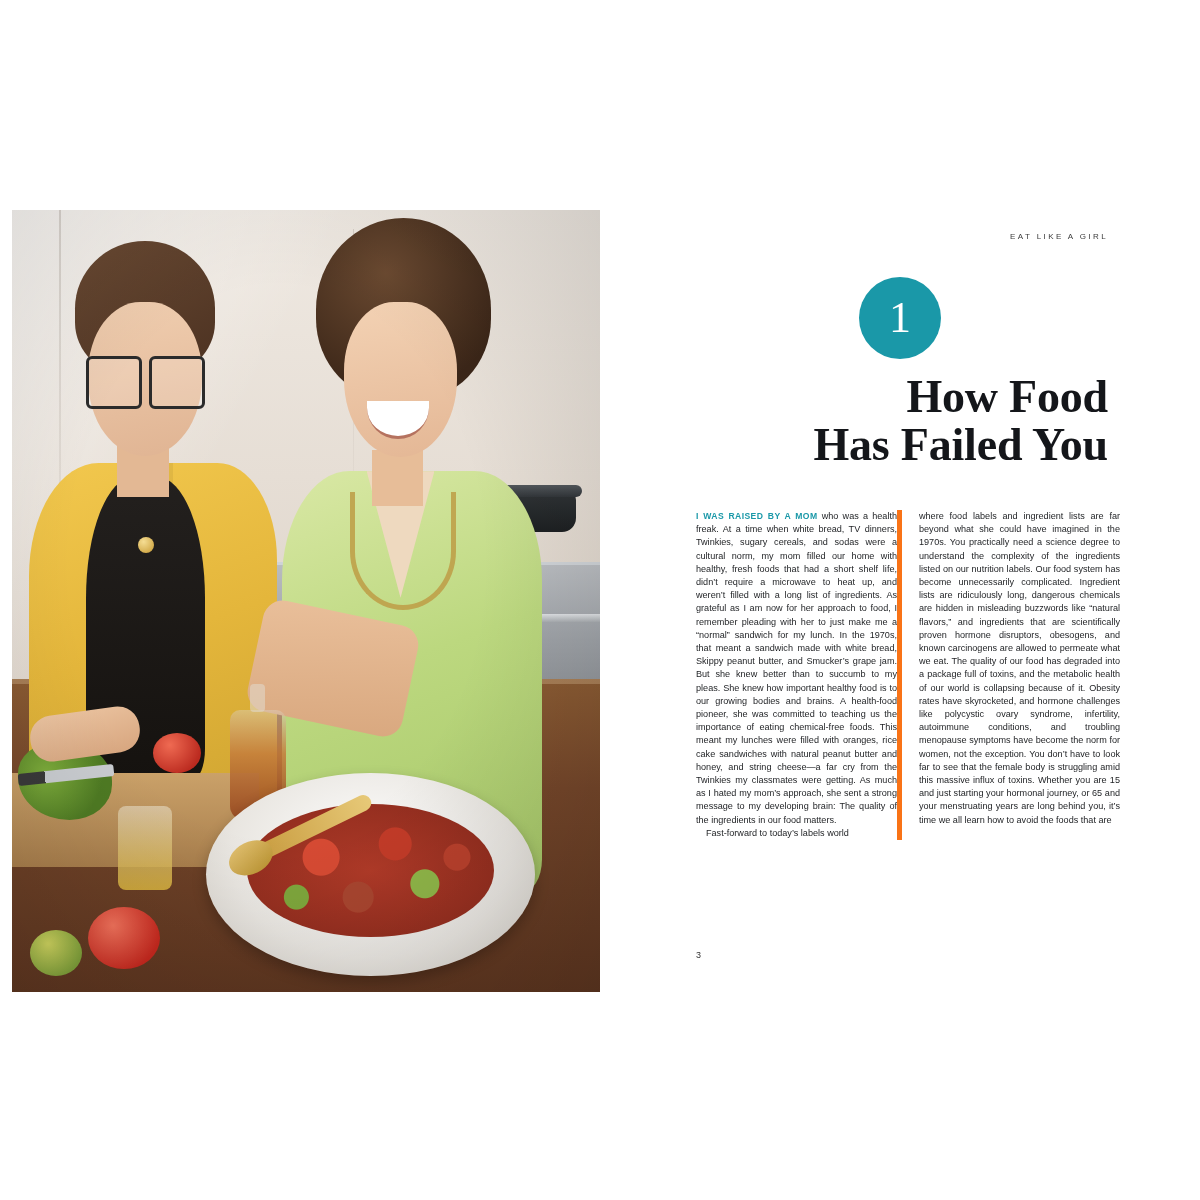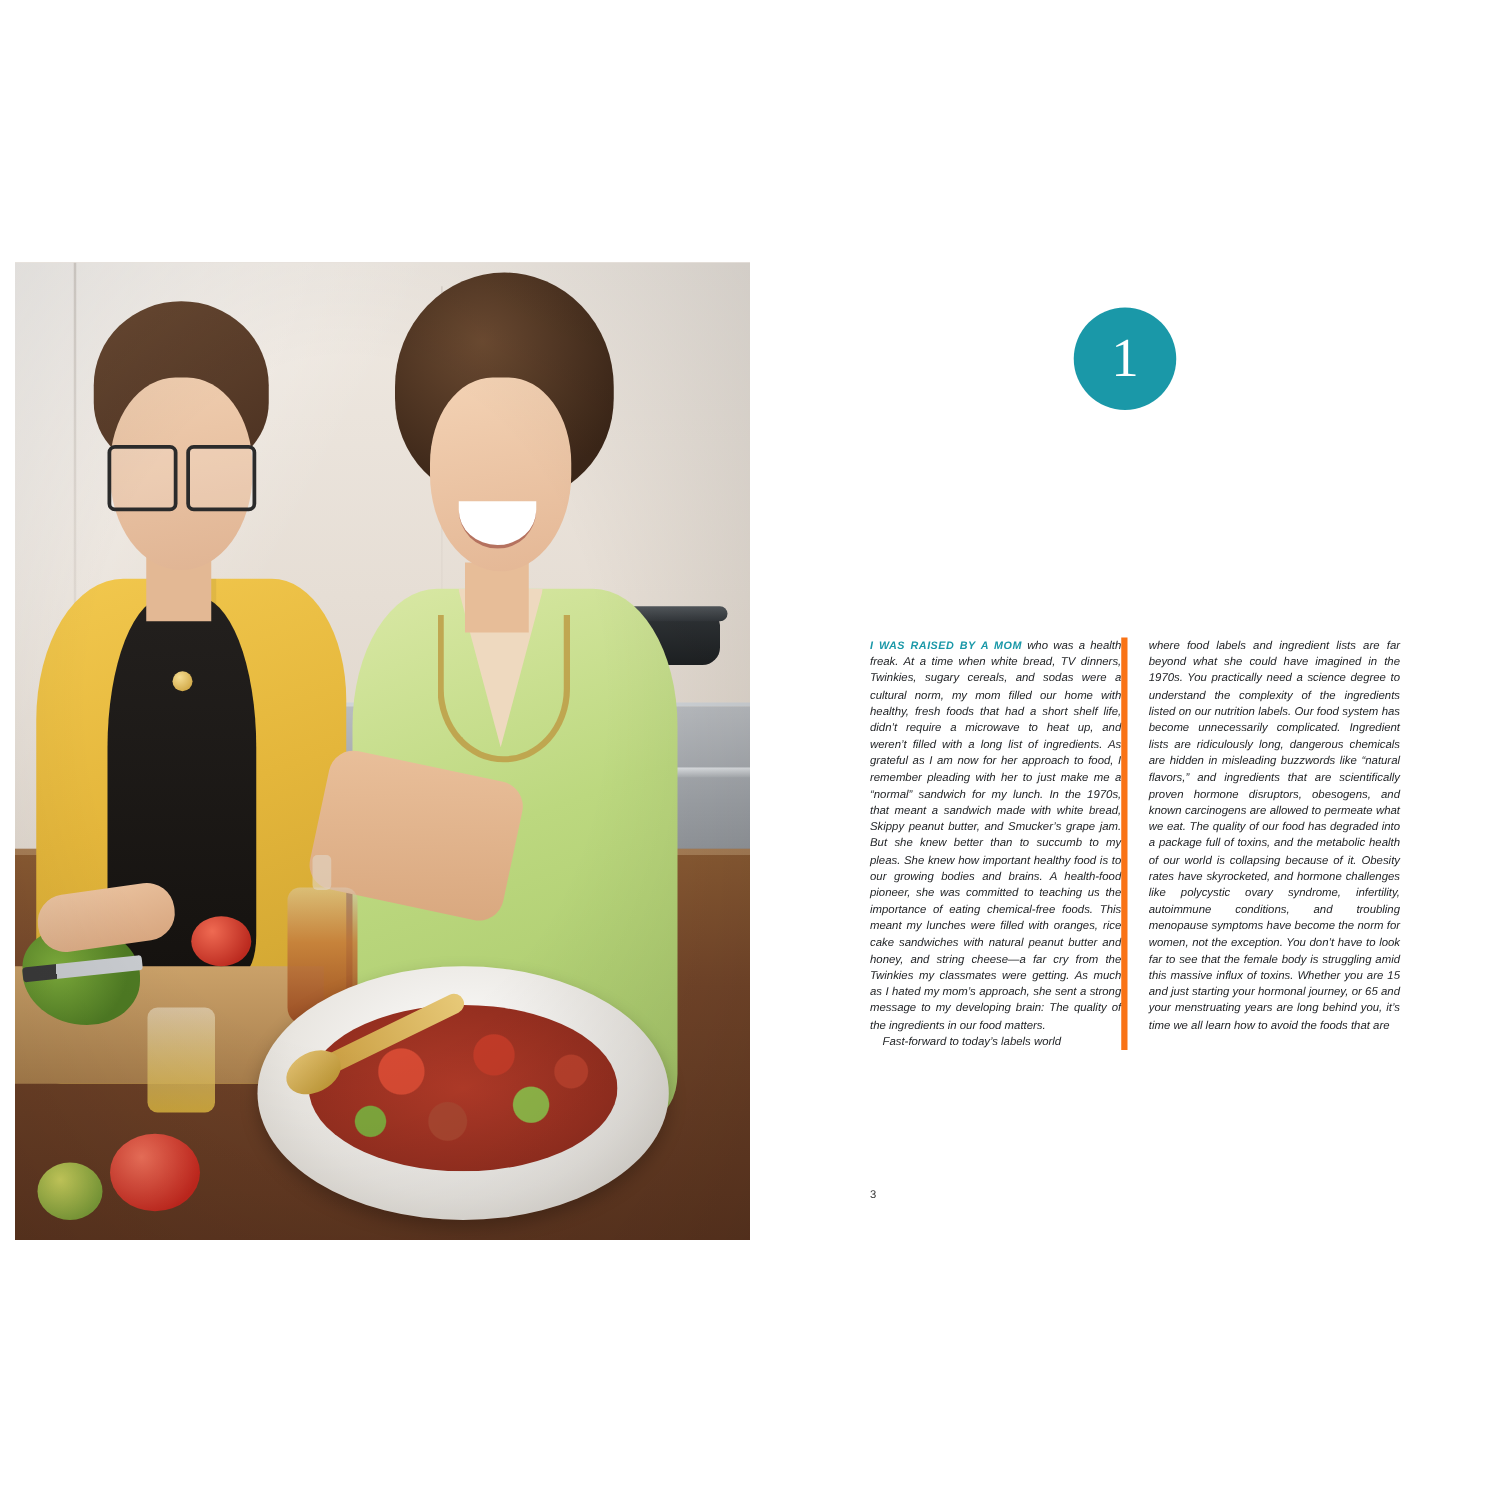"EAT LIKE A GIRL" div.running-head { html: none -> <div>EAT LIKE A GIRL</div> }
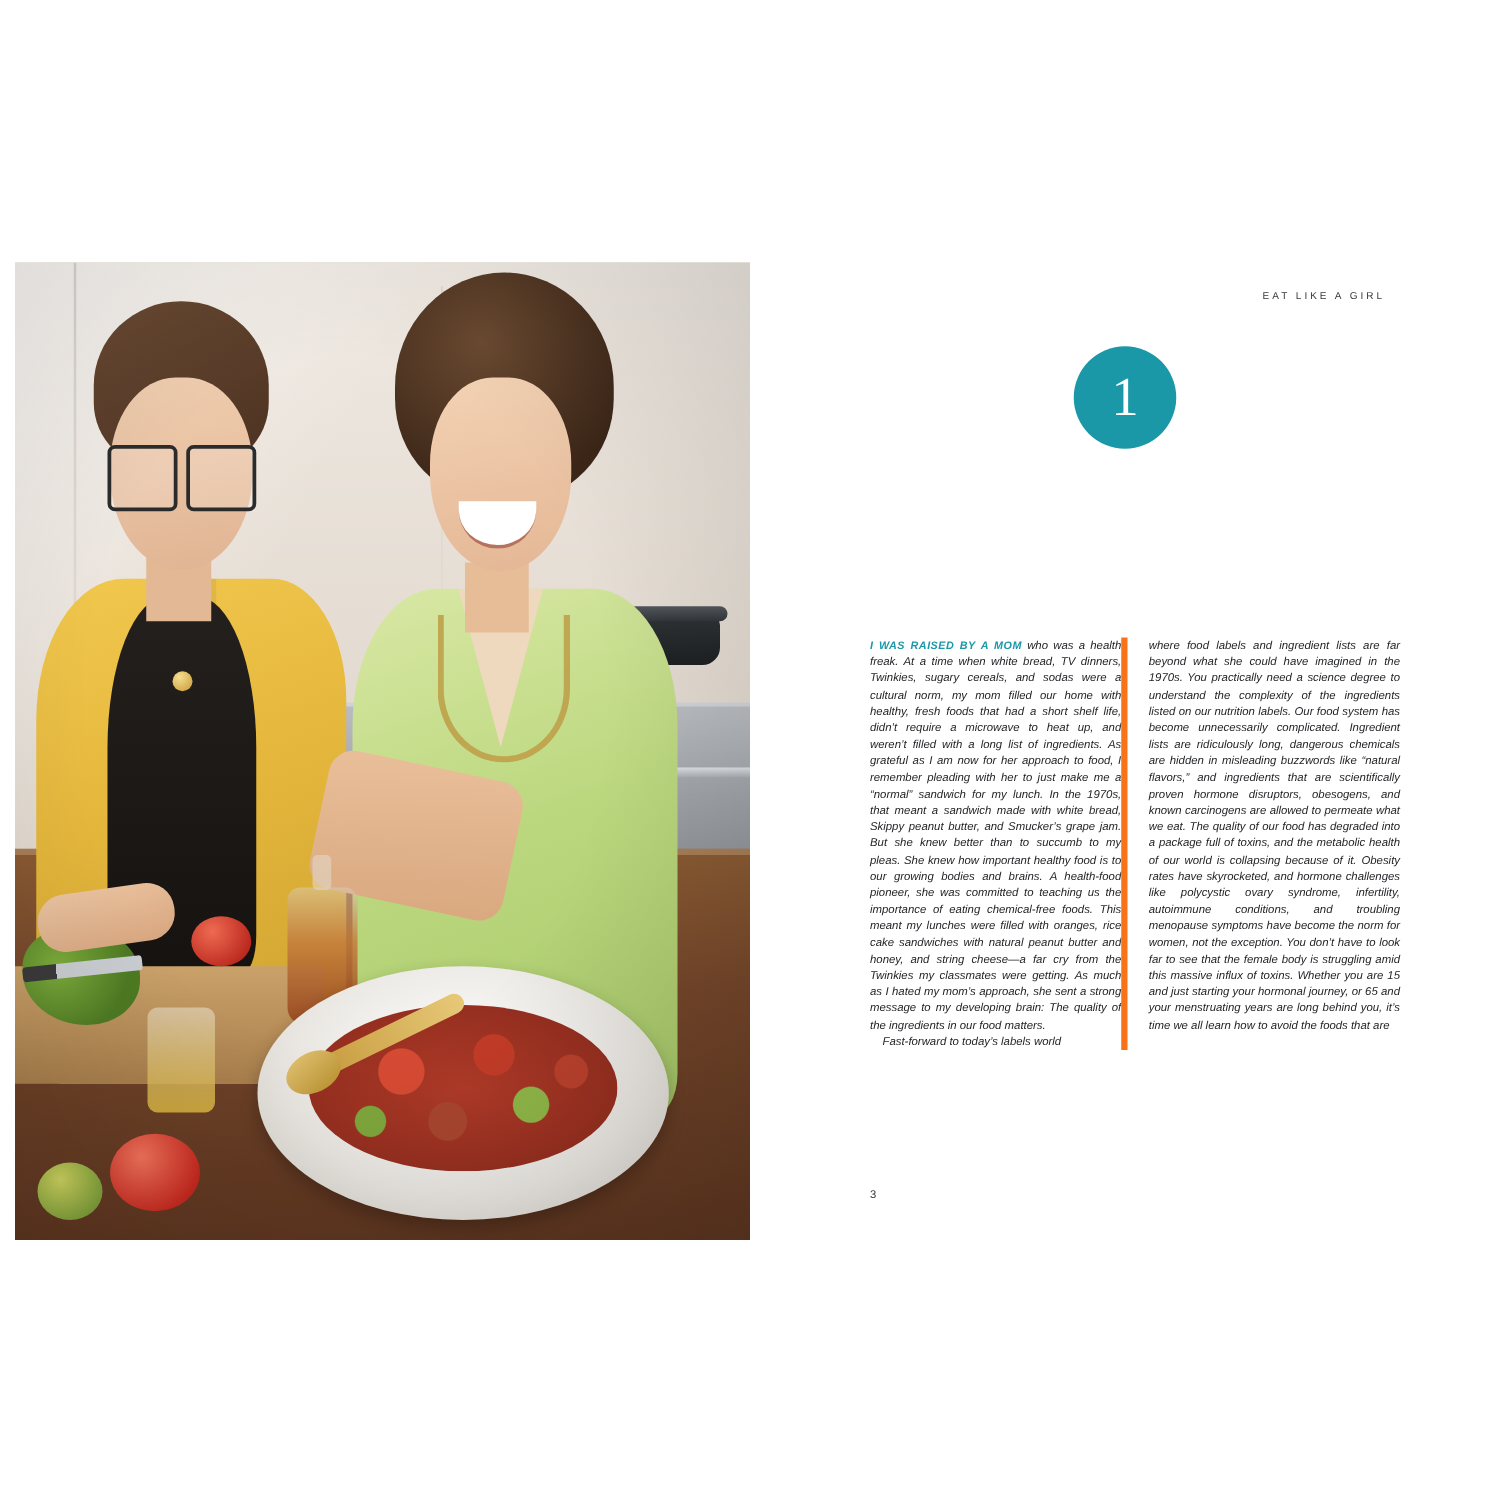"How Food" h1.chapter-title { html: none -> <h1> <span>How Food</span> <span>Has Failed You</span> </h1> }
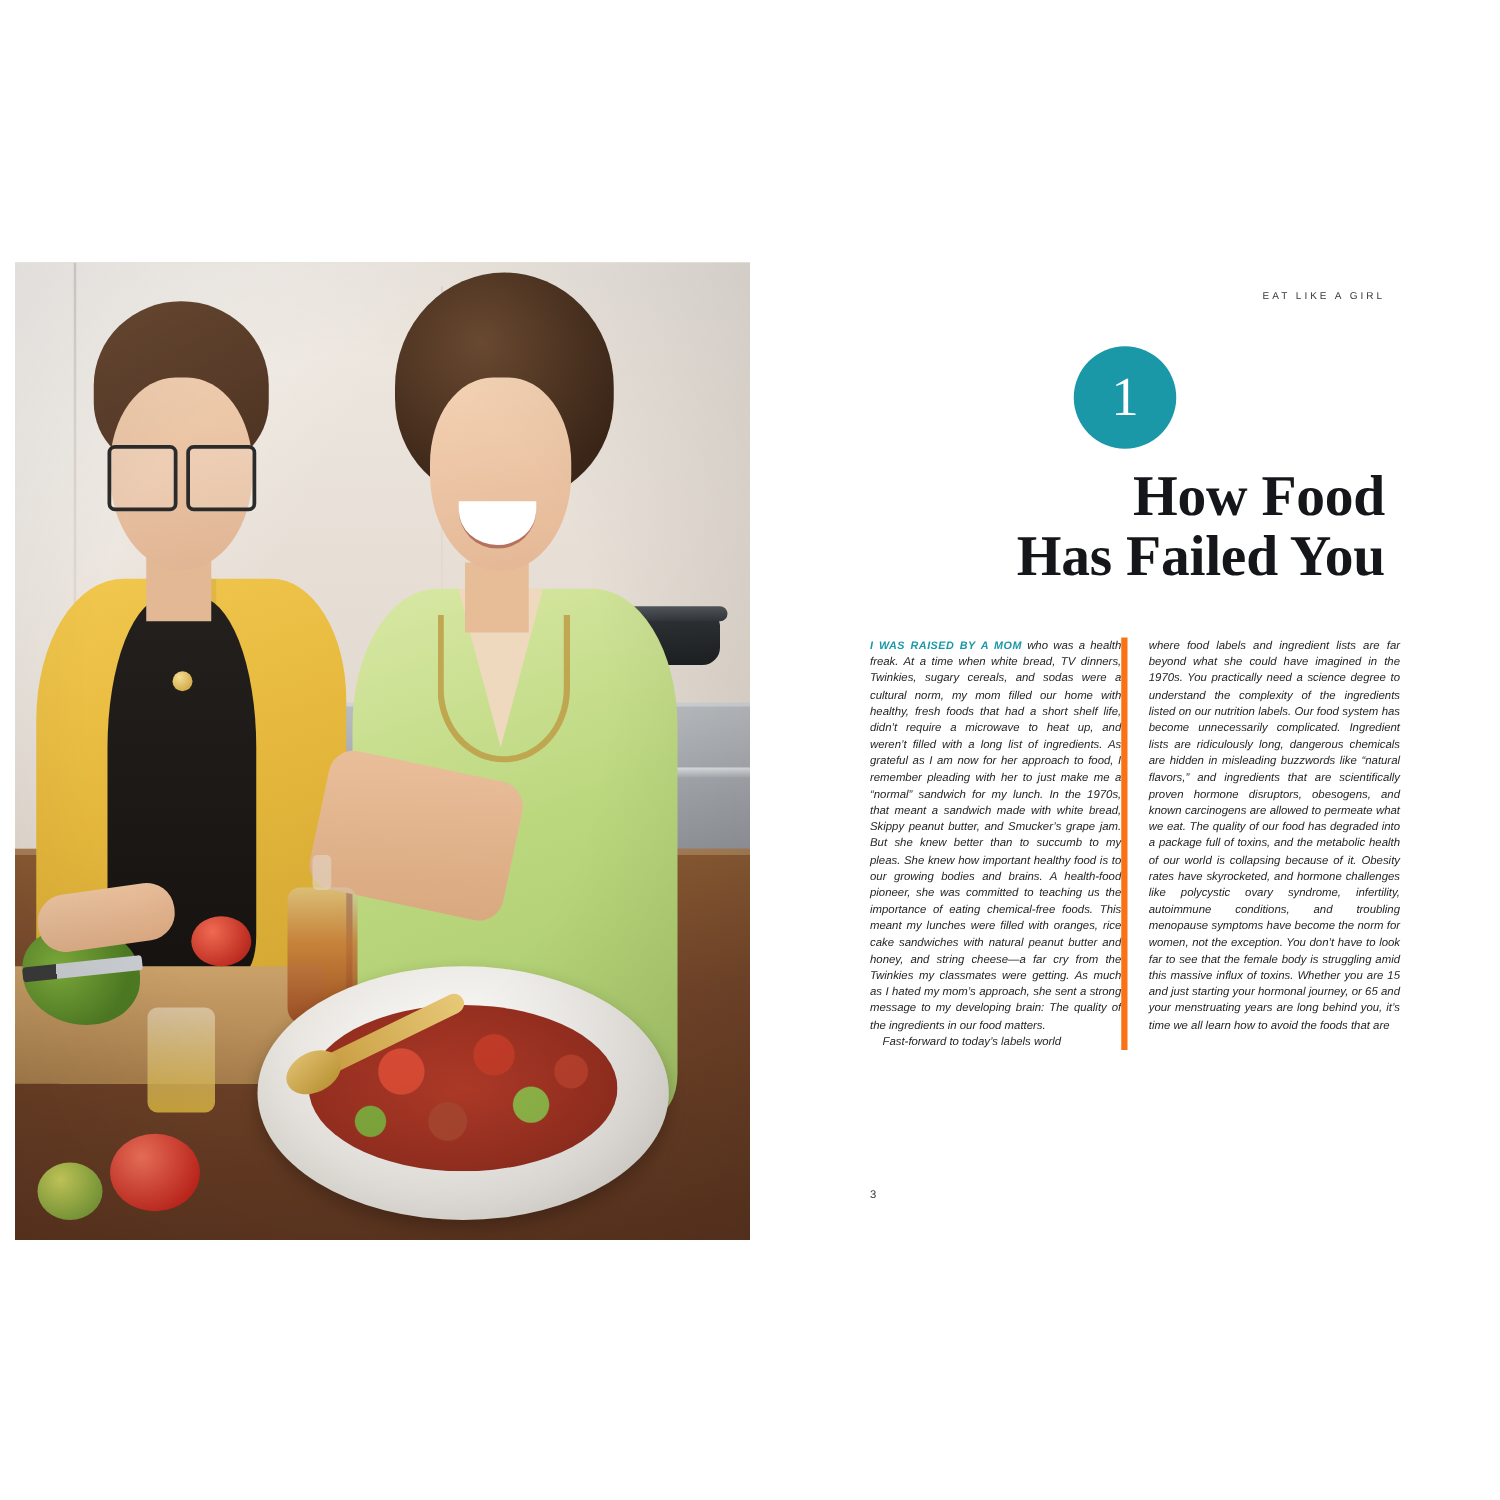"I WAS RAISED BY A" .columns { font-style: italic -> none }
